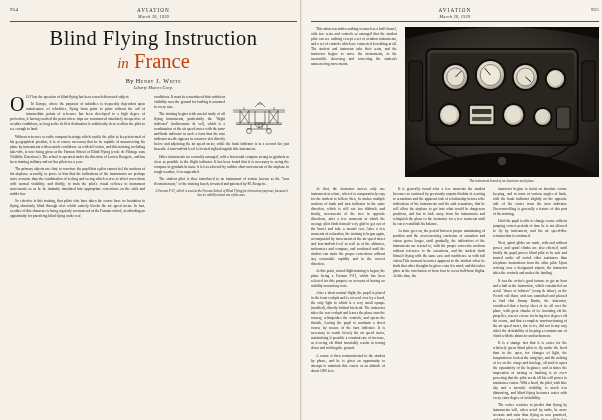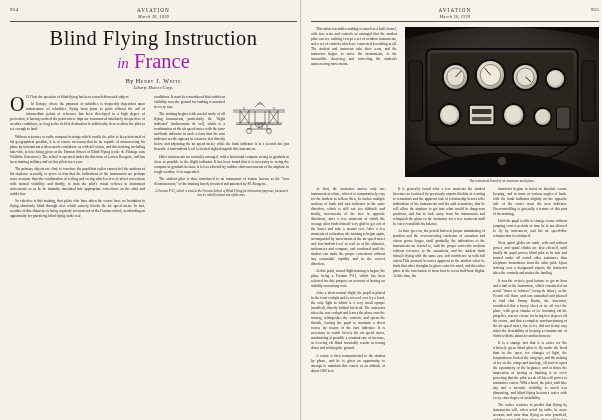"in France" .headline-2 { color: #a21caf -> #c2410c }
